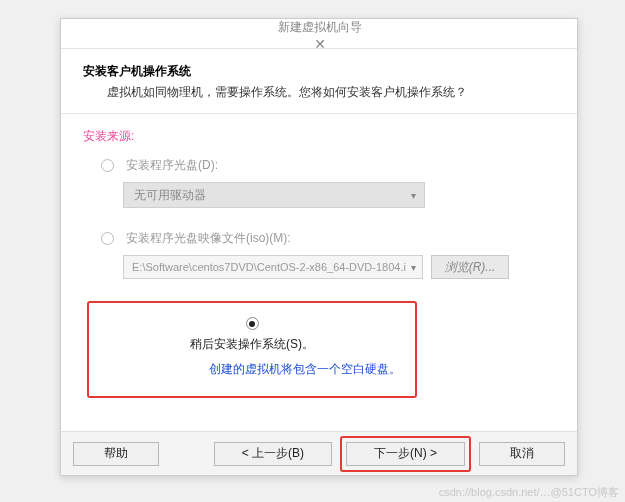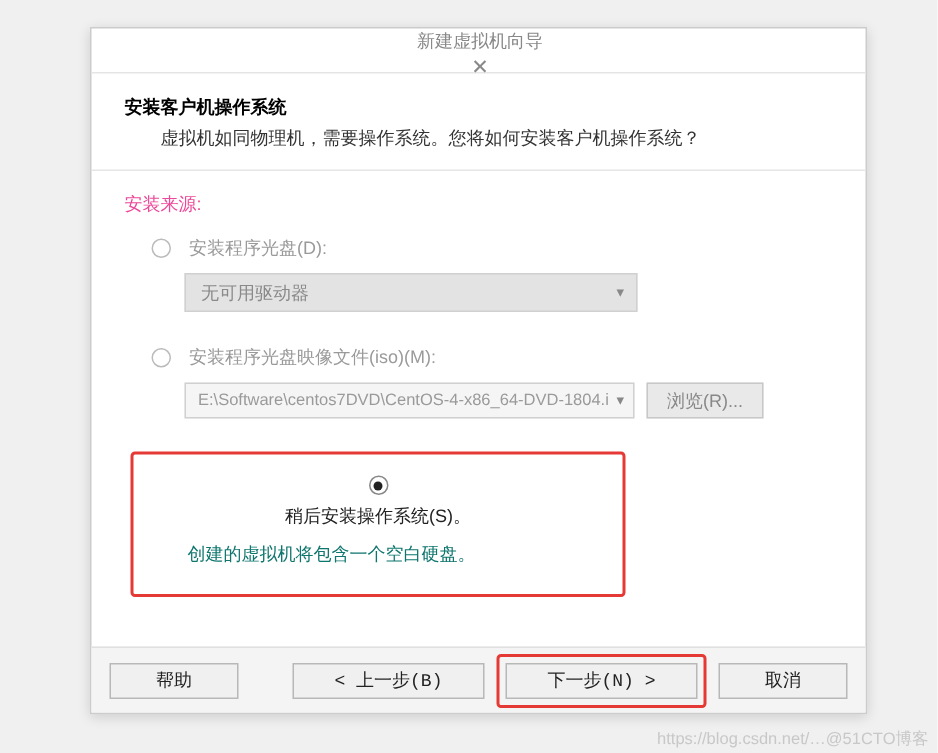"E:\Software\centos7DVD\CentOS-4-x86_64-D" span { text: CentOS-4-x86 -> CentOS-2-x86 }
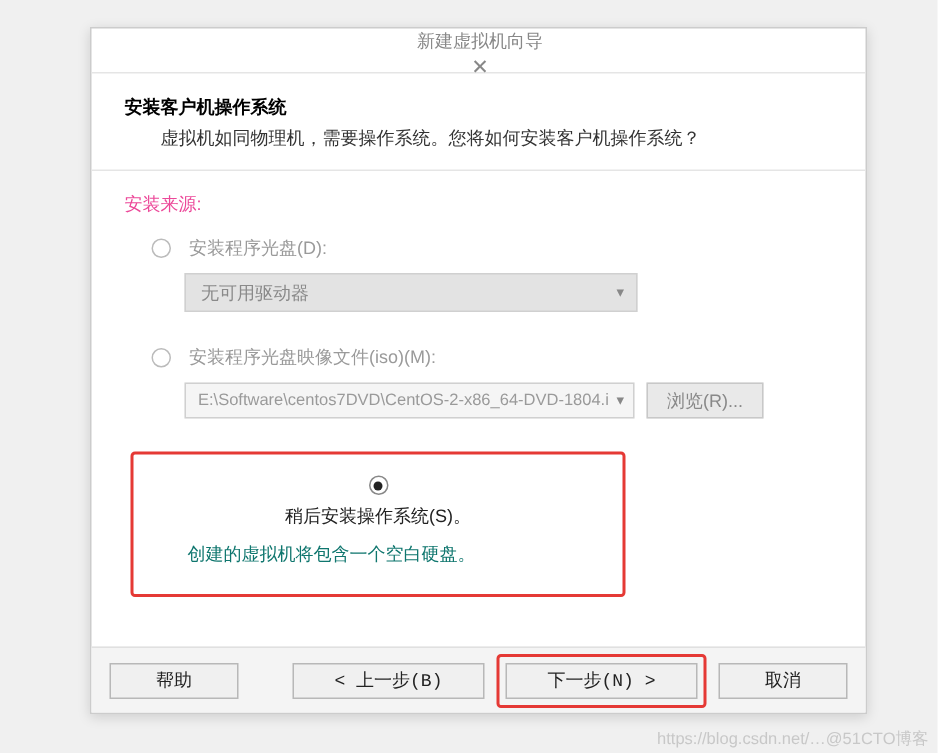"浏览(R)..." .browse-btn { font-style: none -> italic }
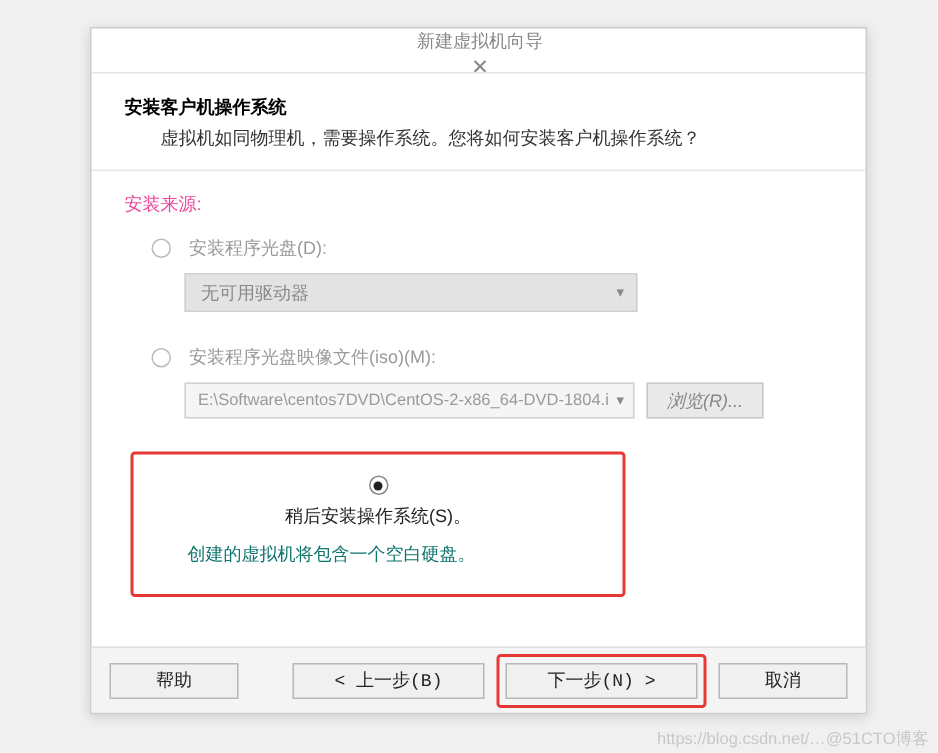"创建的虚拟机将包含一个空白硬盘。" .sub-text { color: #0f766e -> #1d4ed8; text-align: none -> right }
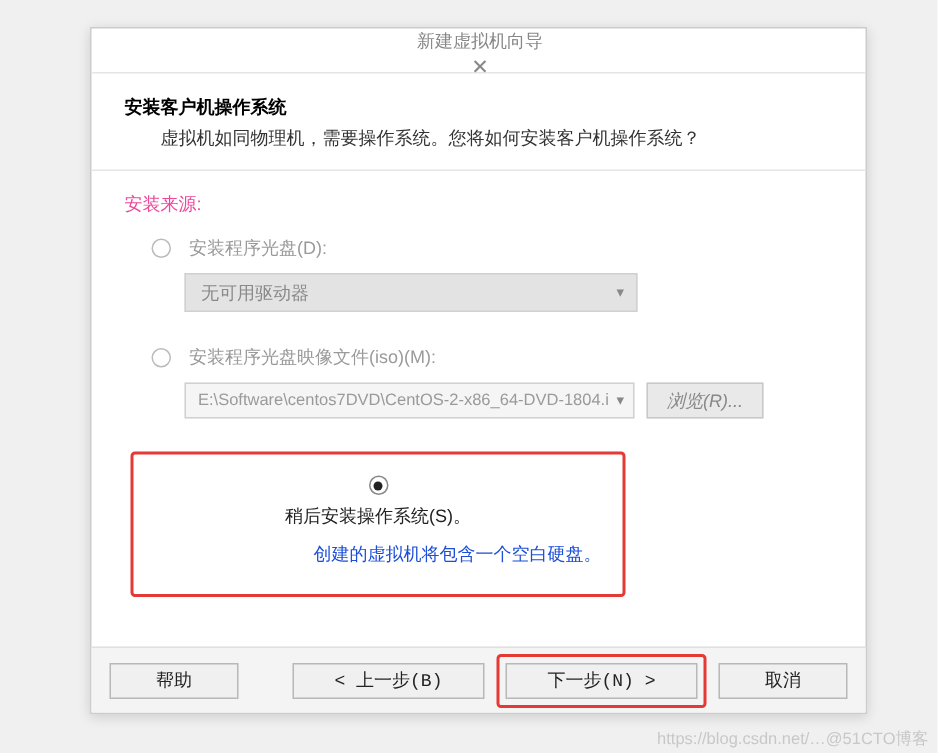"帮助" .btn { font-family: Liberation Mono, monospace -> none }
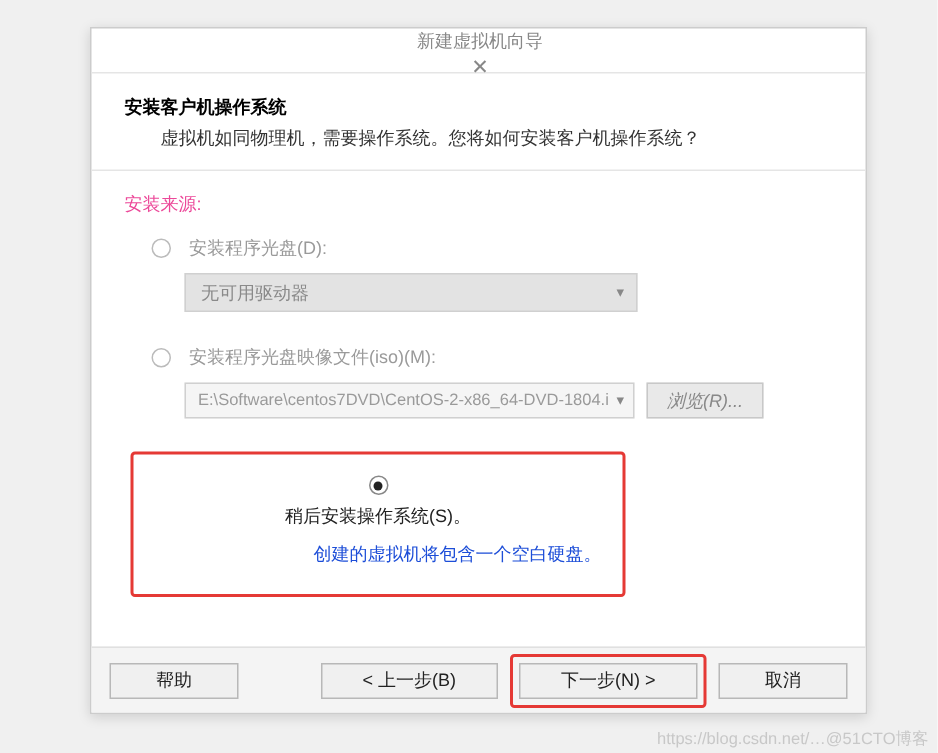"https://blog.csdn.net/…@51CTO博客" div.watermark { text: https://blog.csdn.net/ -> csdn://blog.csdn.net/ }
